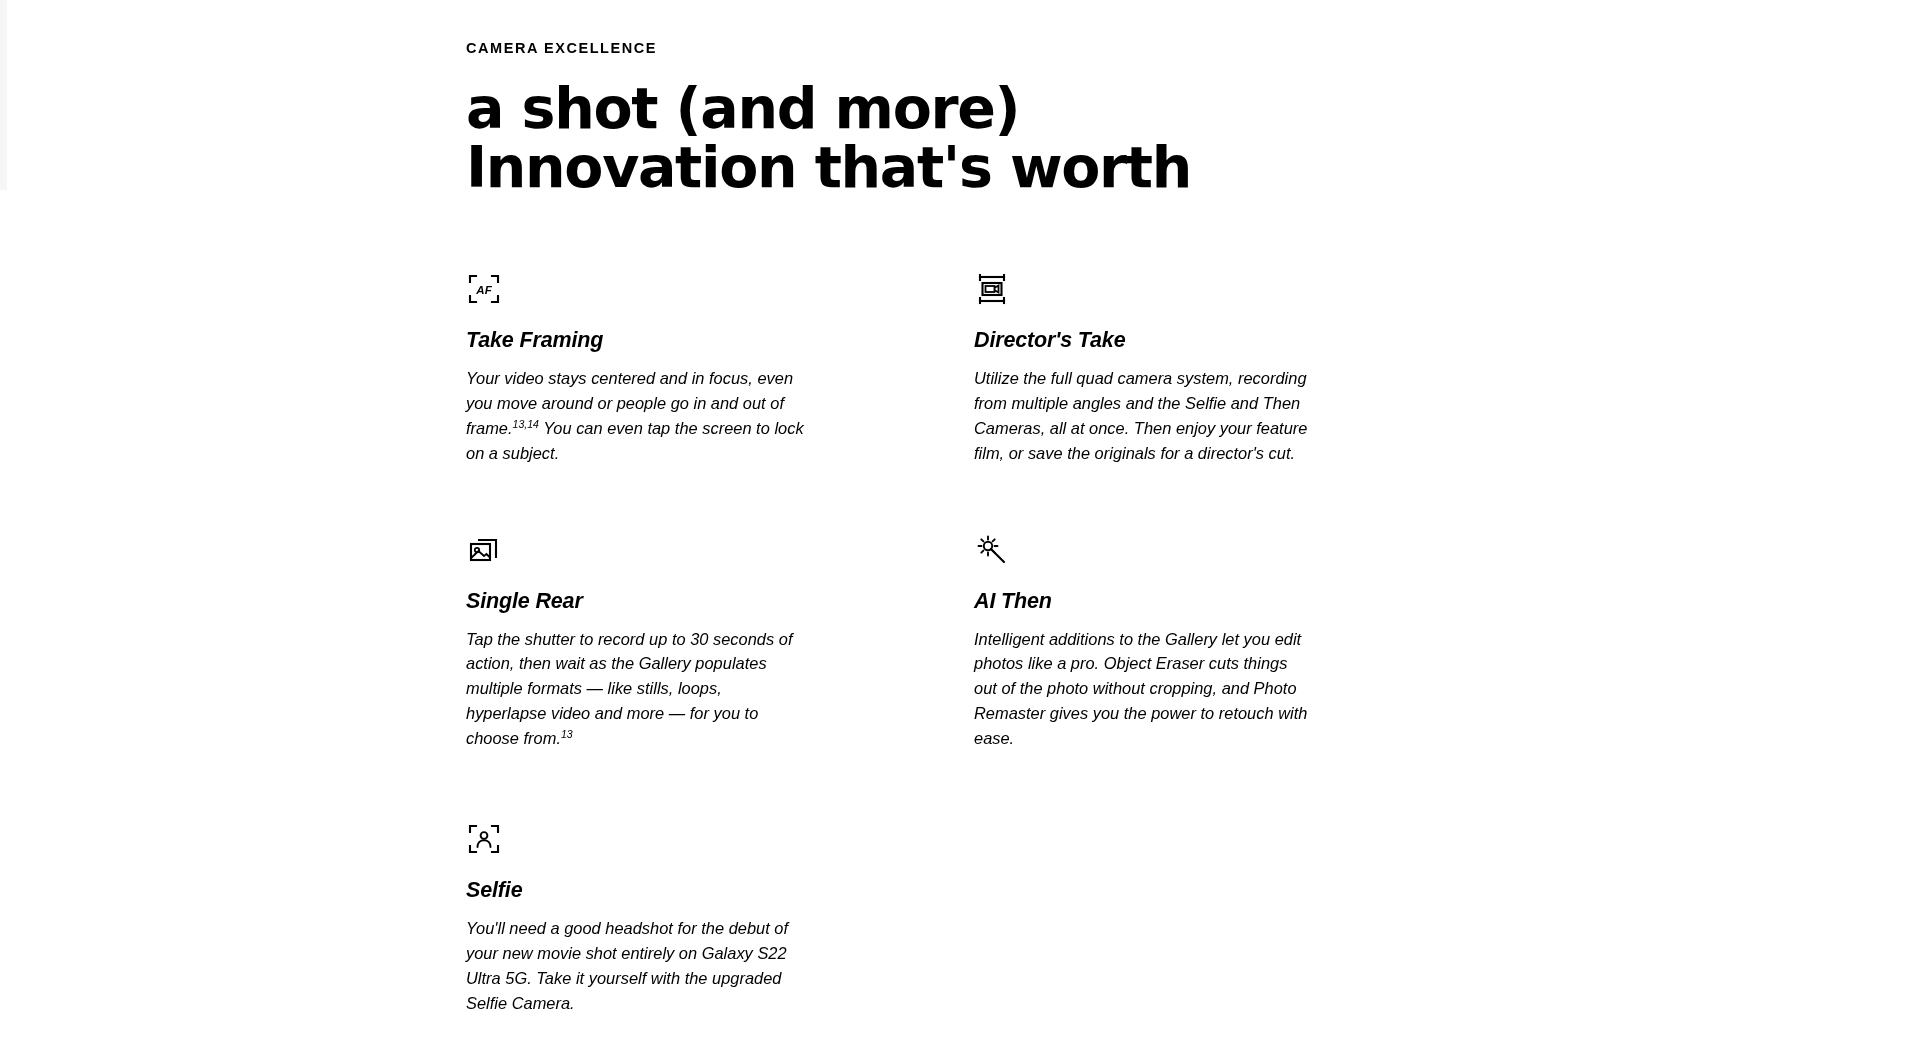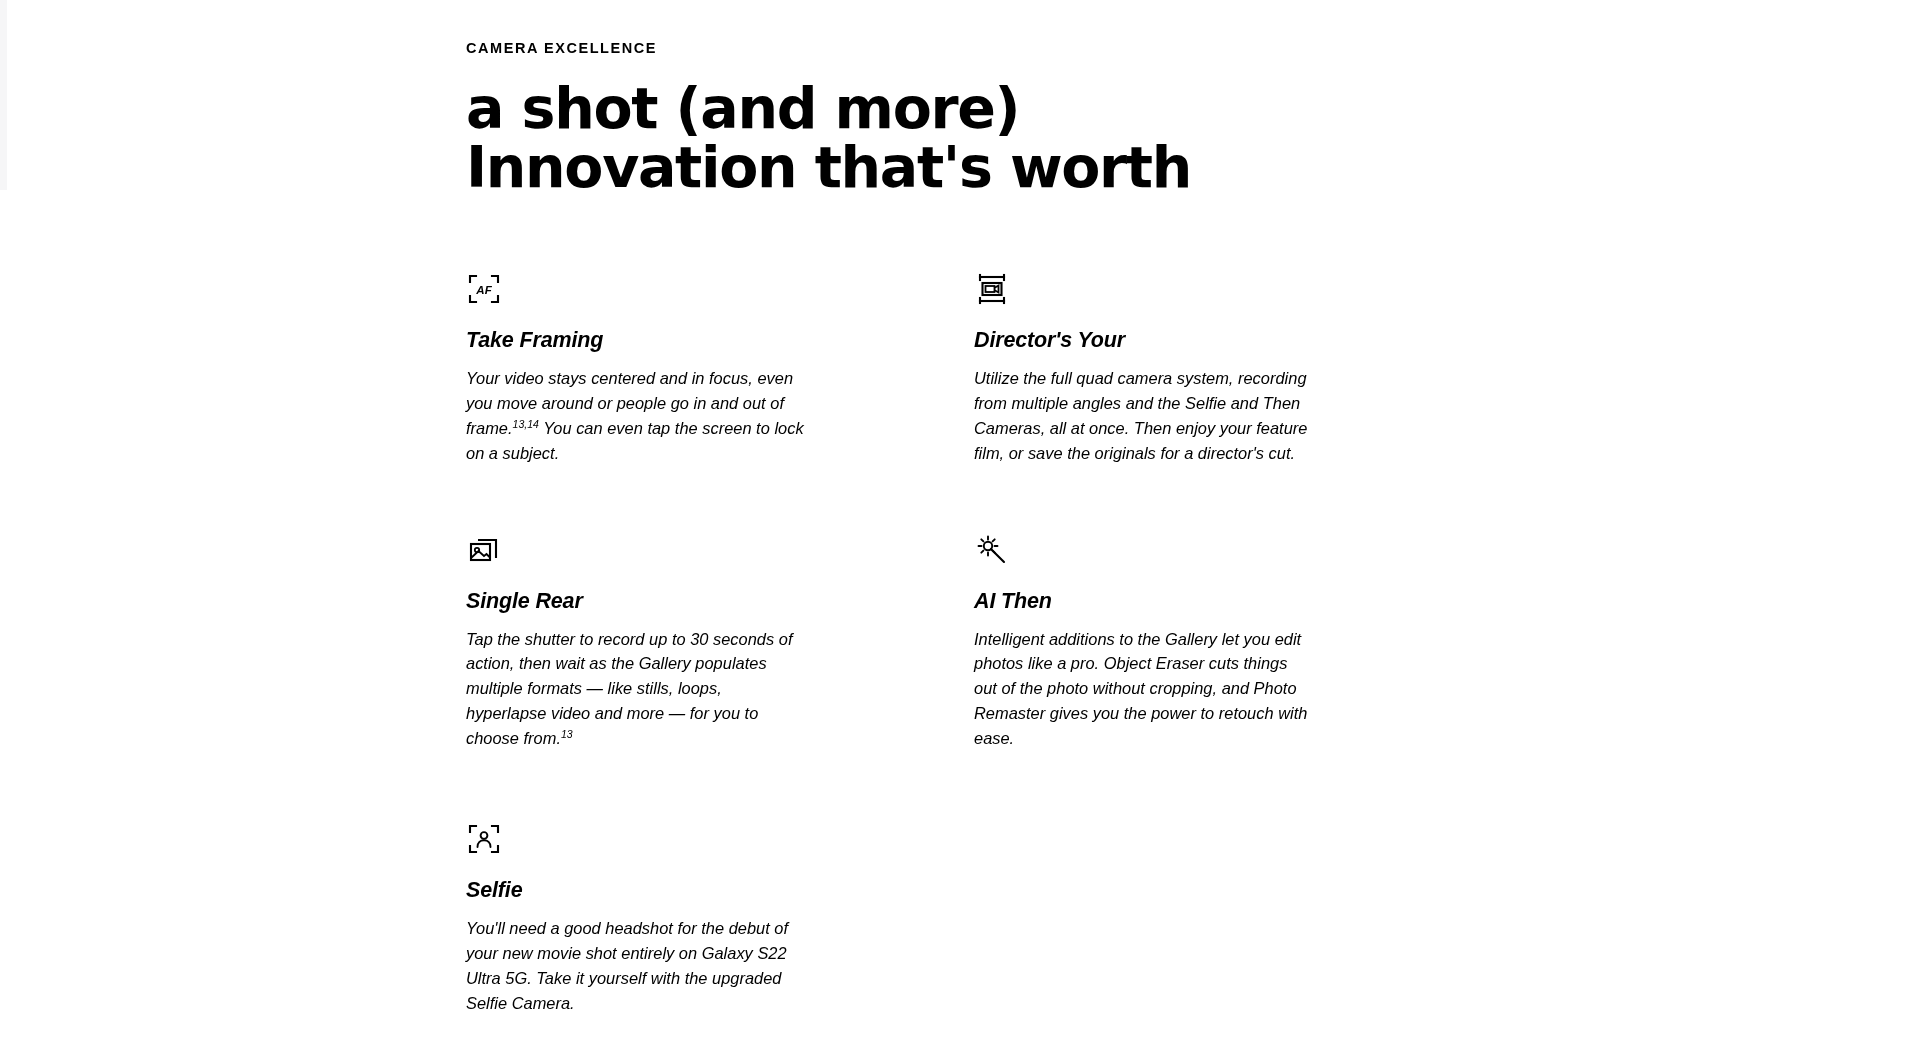"Director's Your" div.feature-title { text: Your -> Take }
